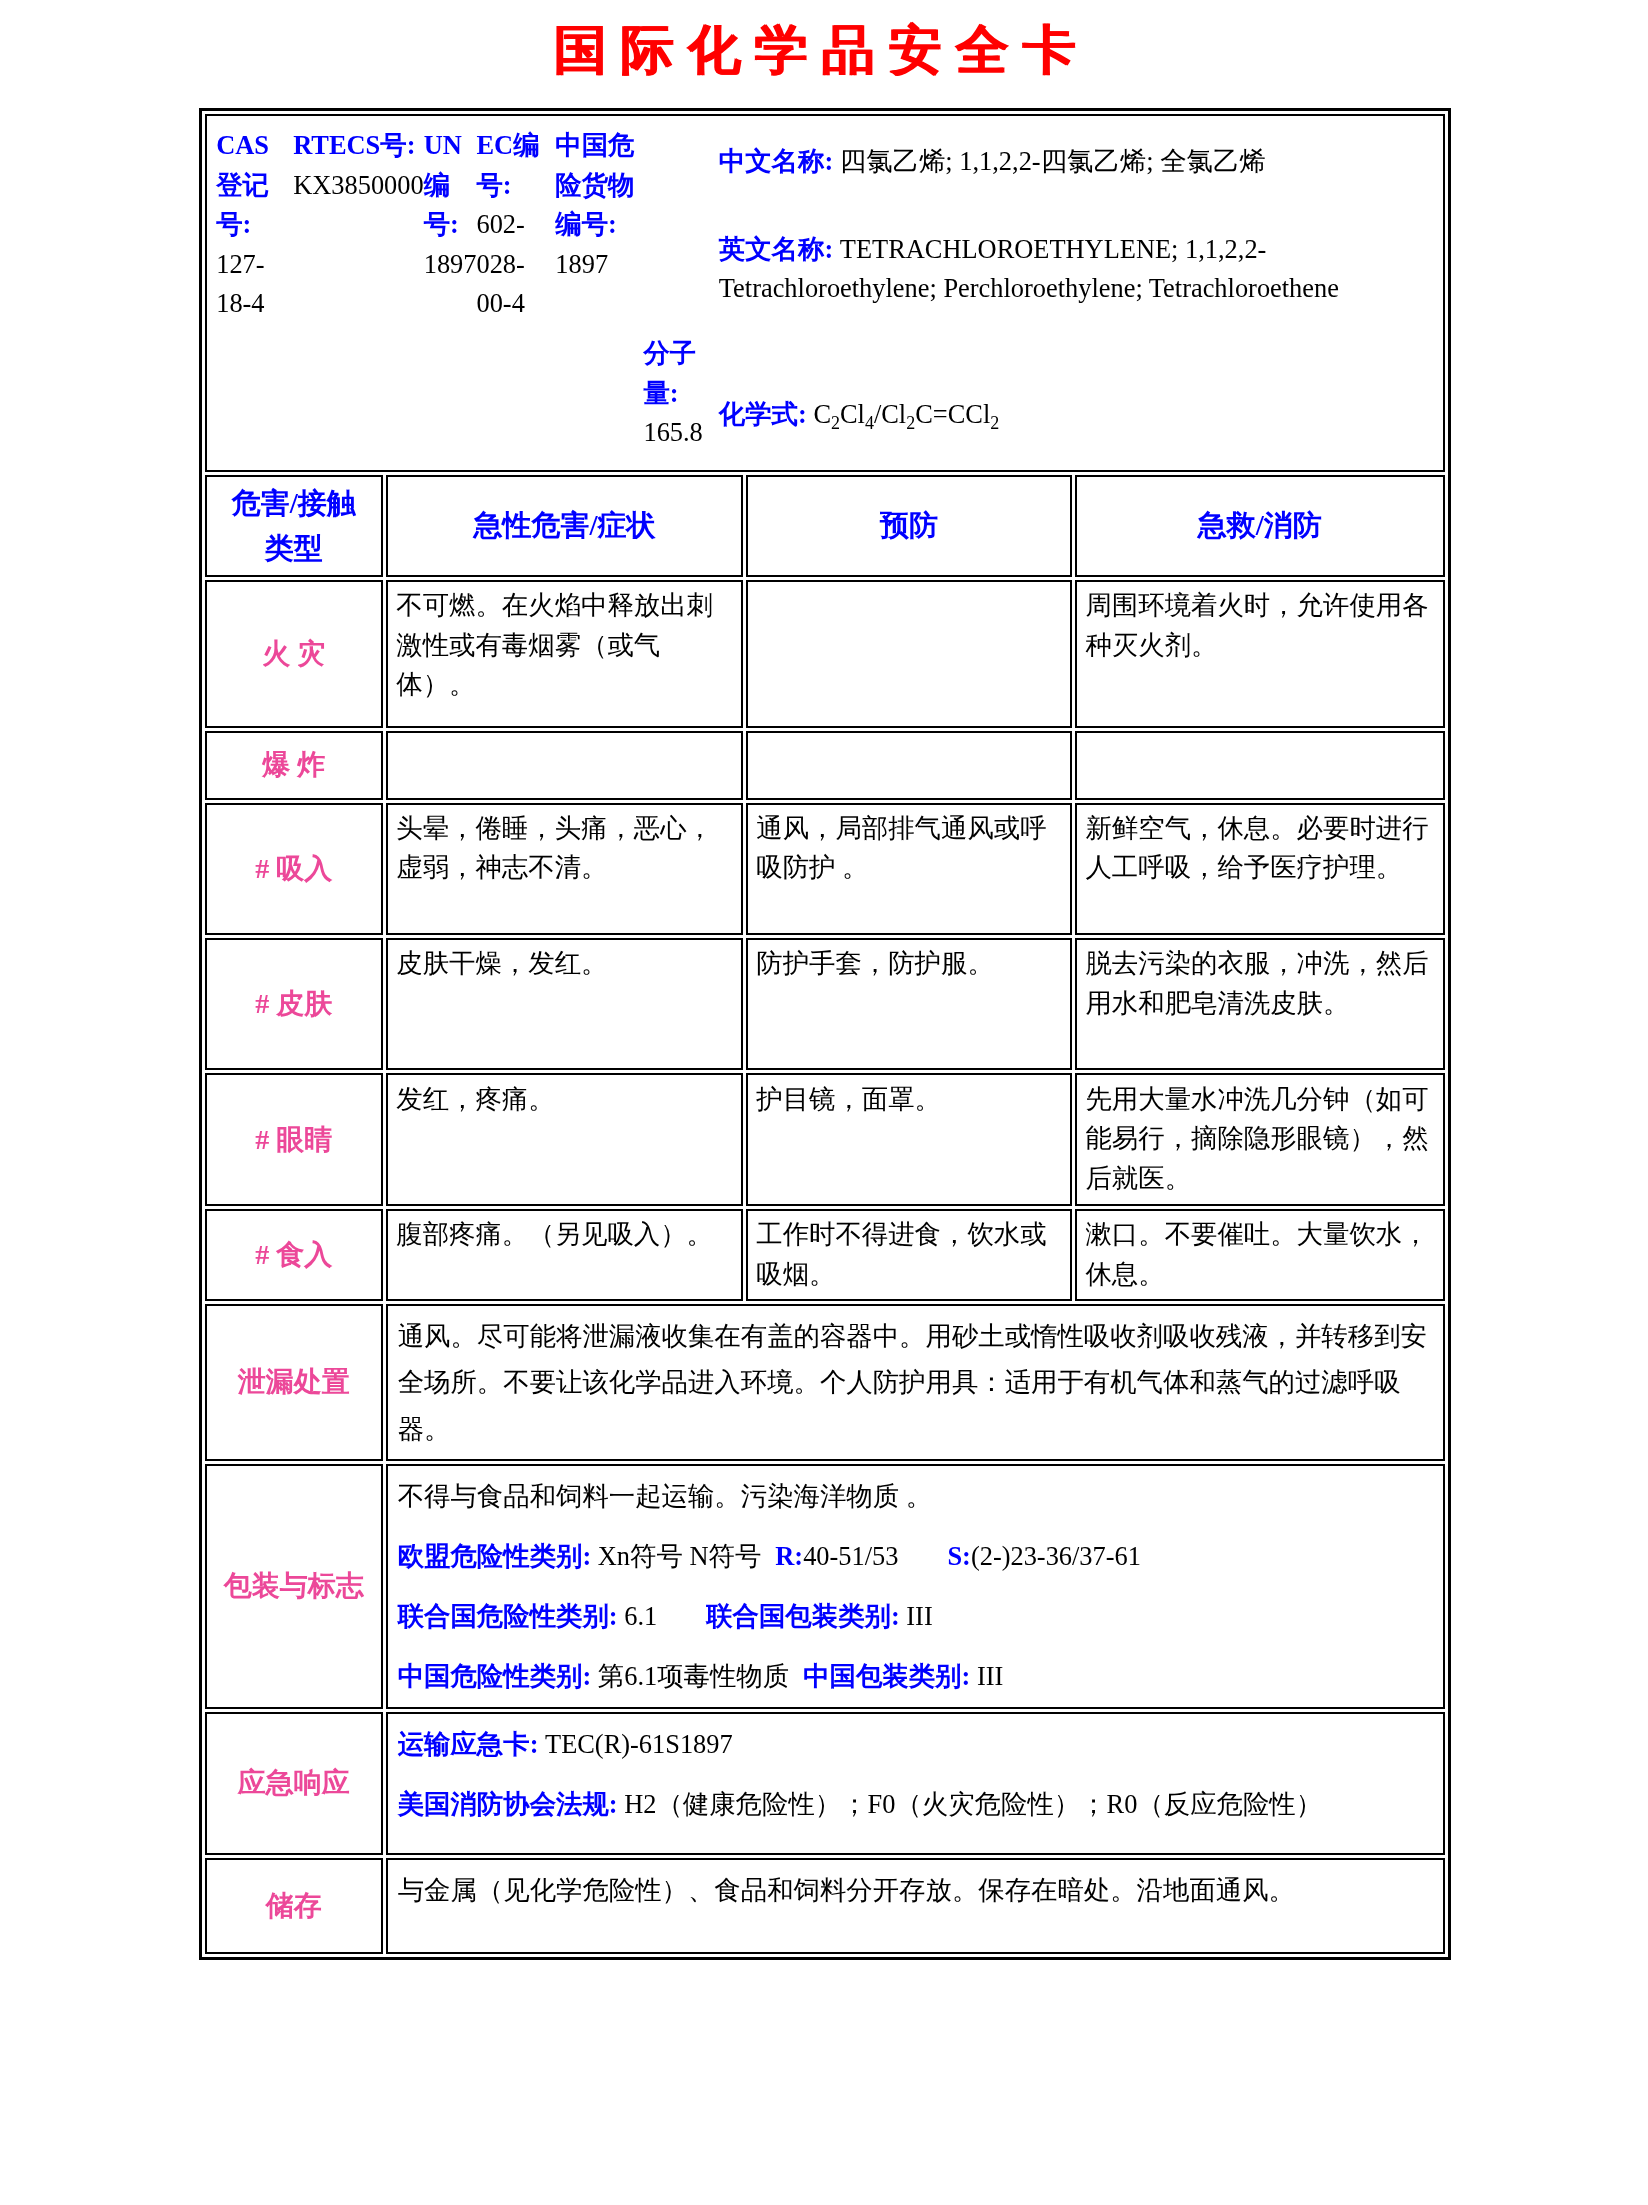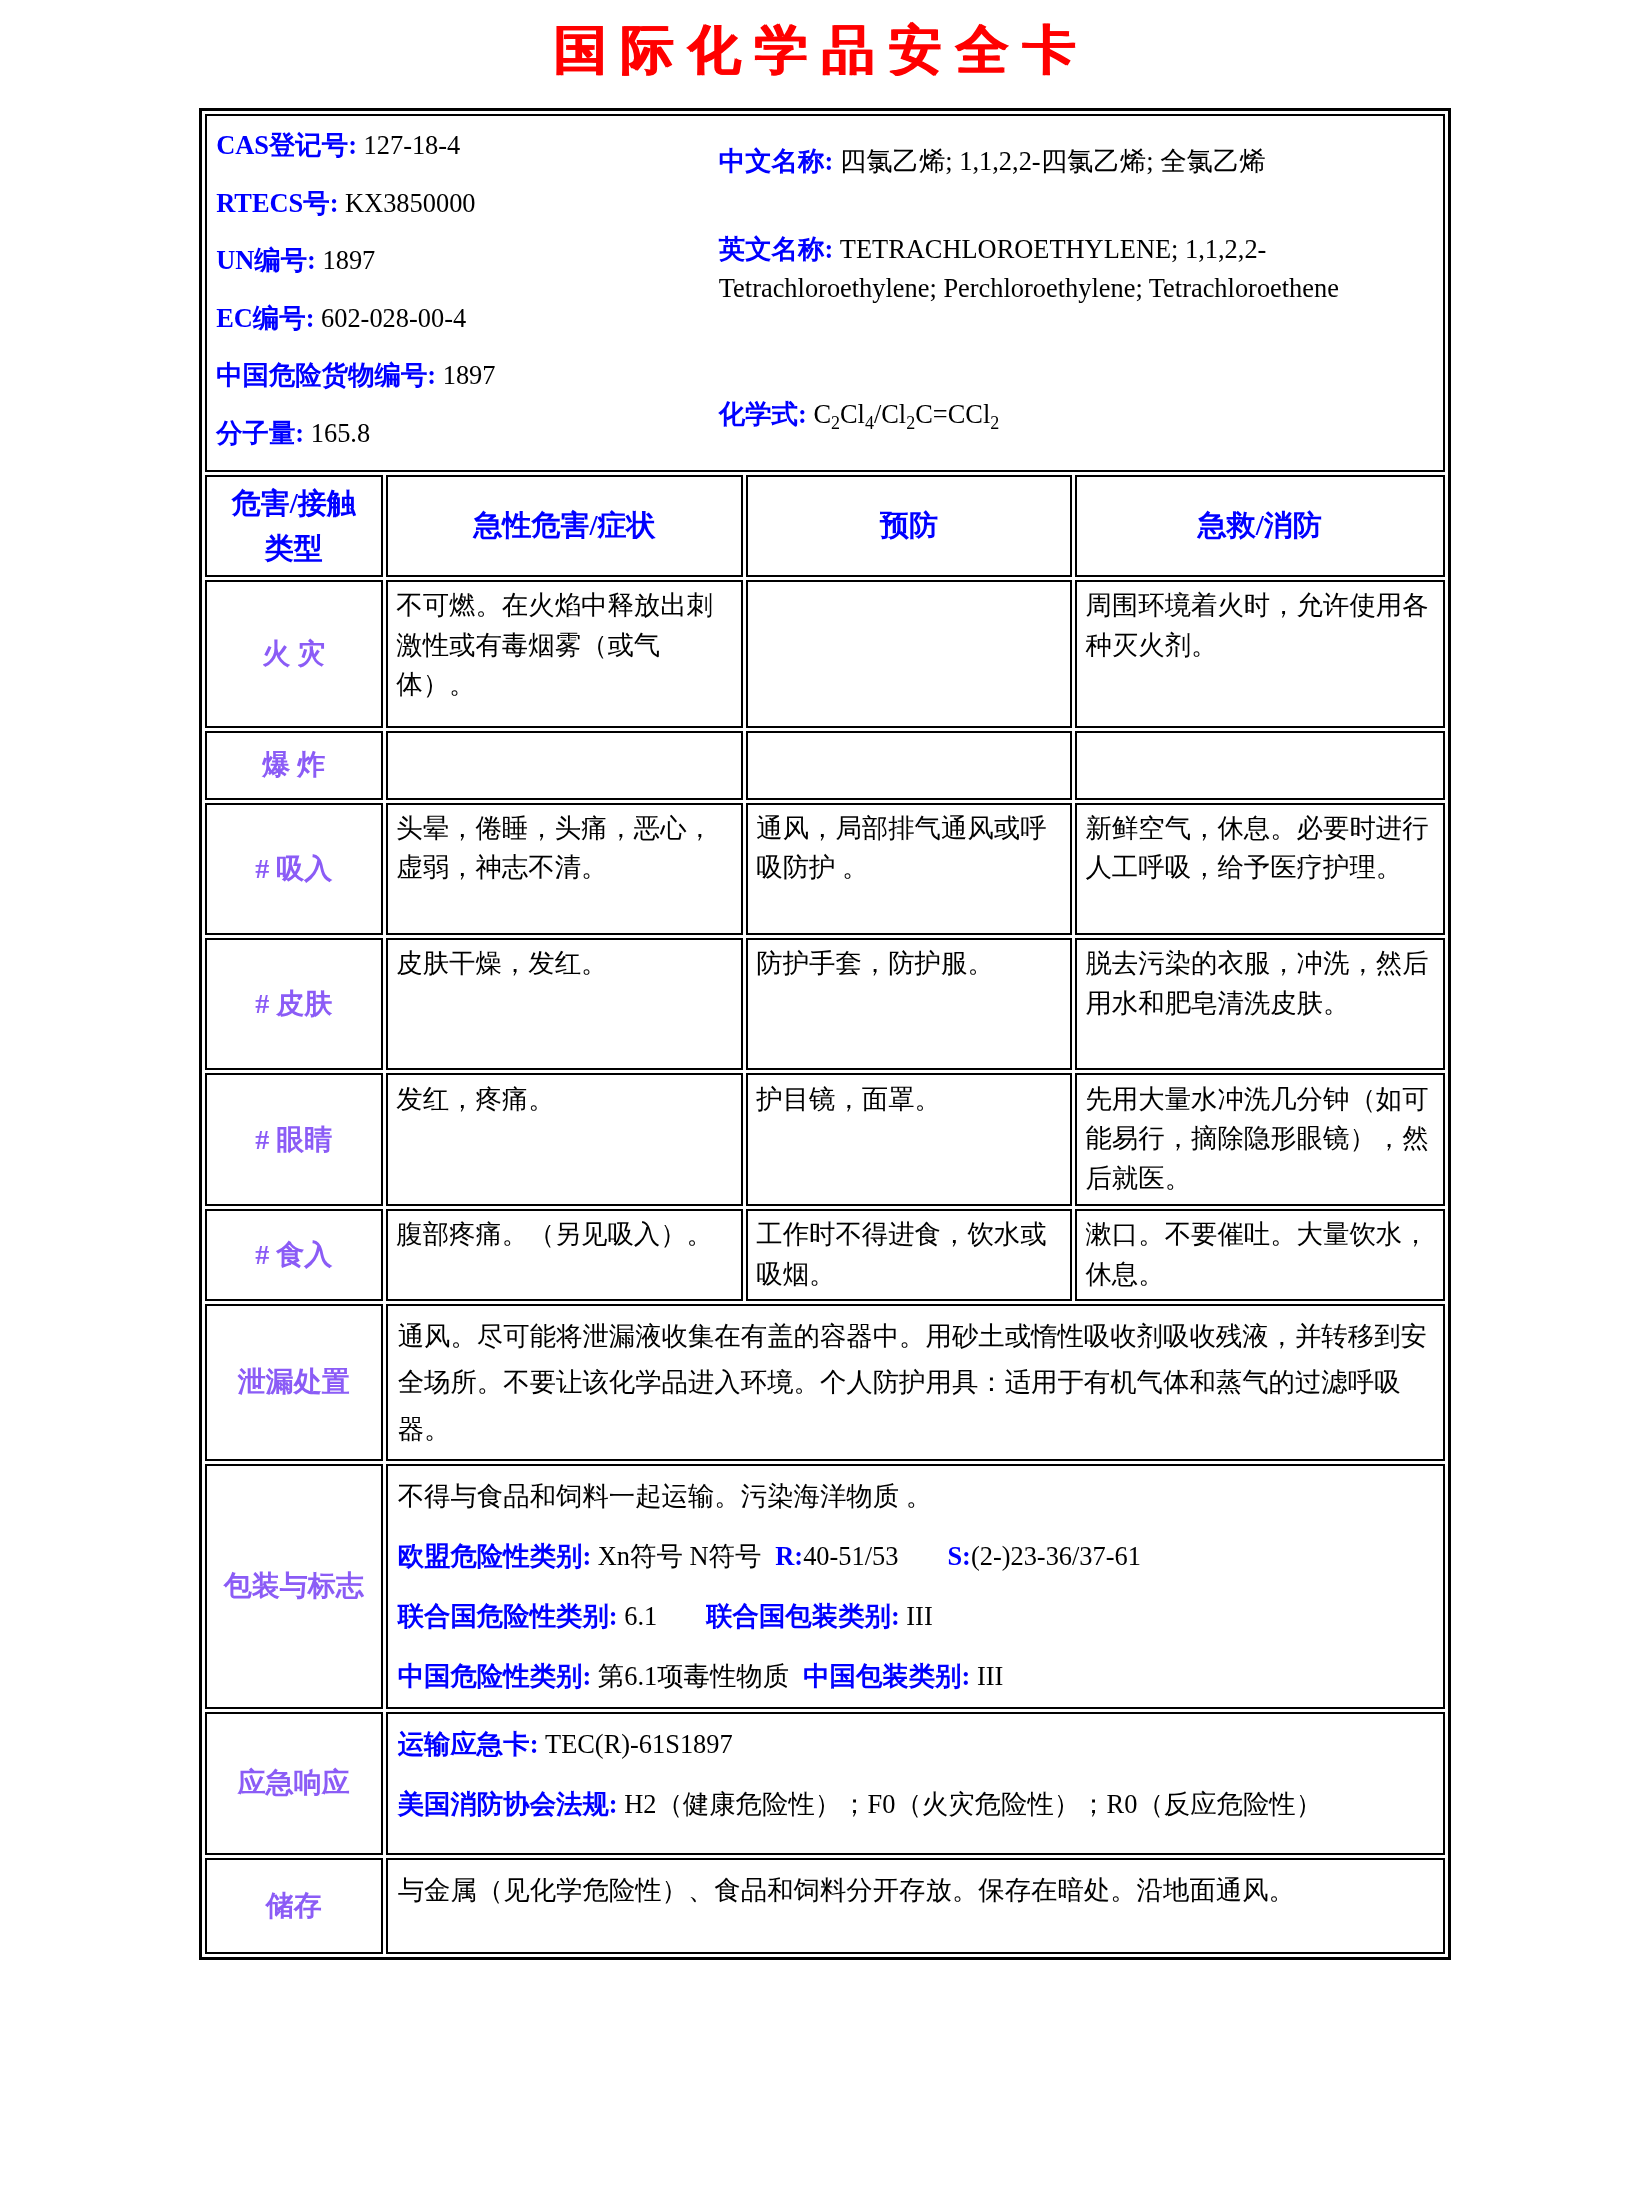"CAS登记号: 127-18-4" .ids-left { flex-direction: column -> none }
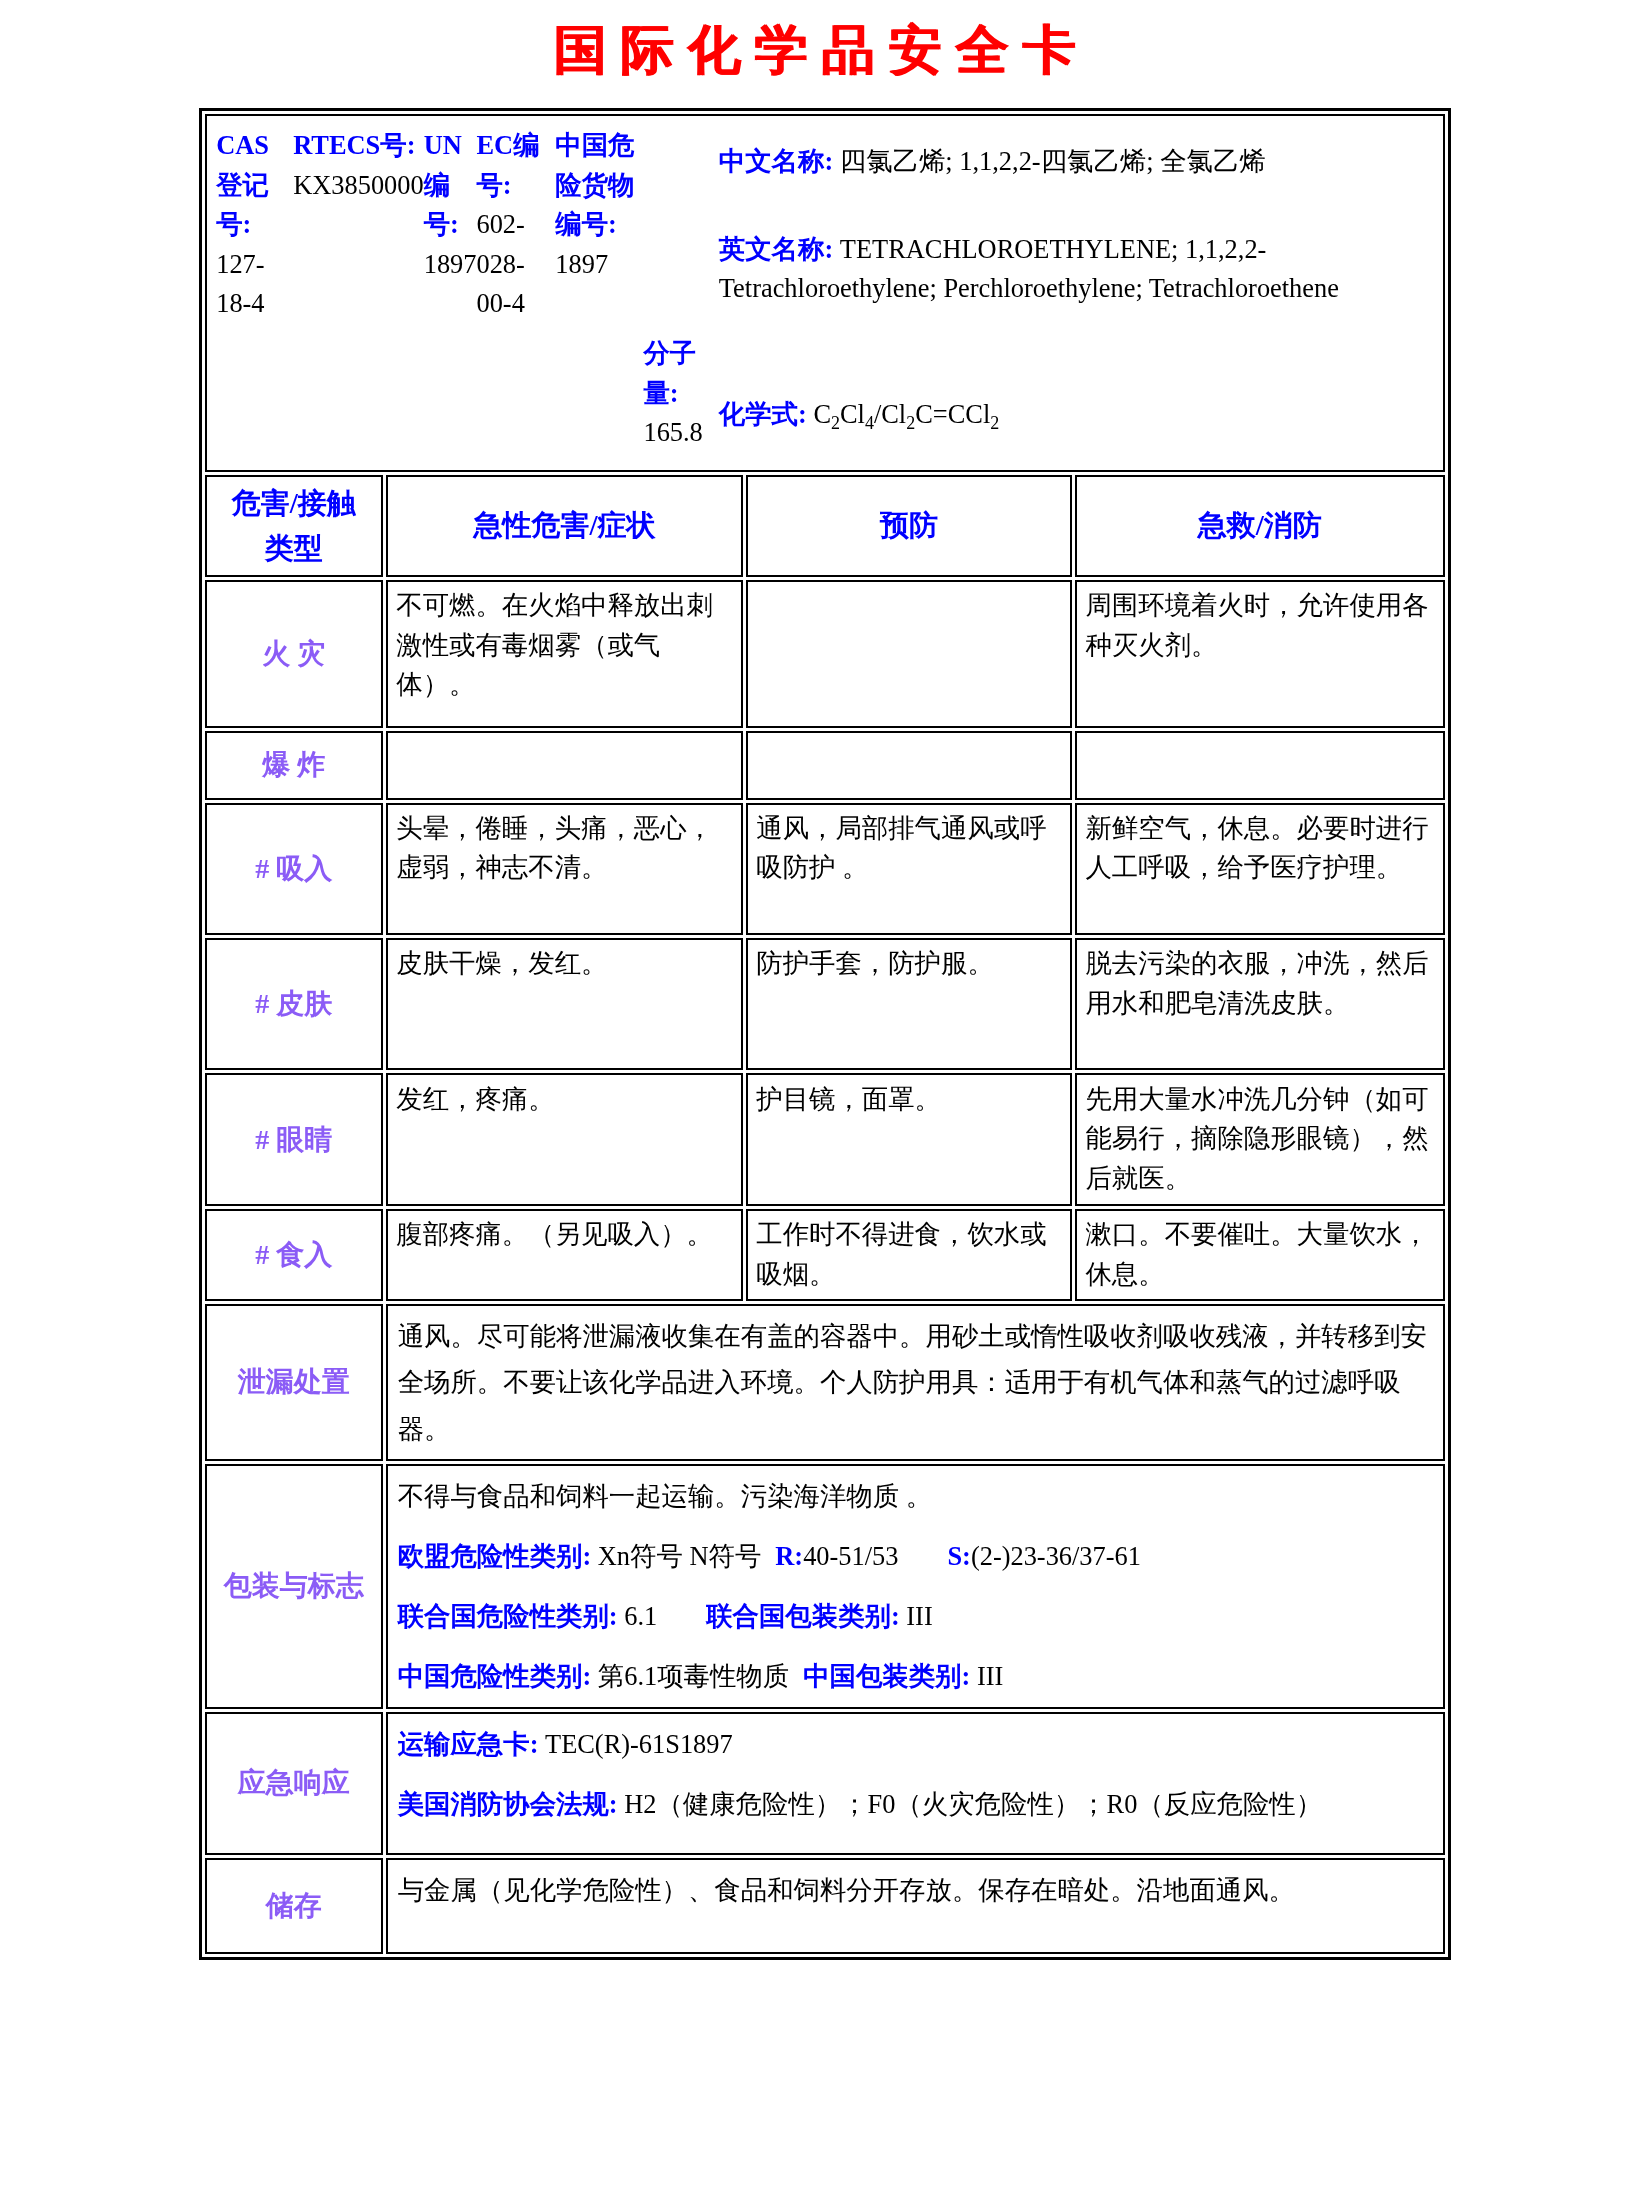"火 灾" td.rowlabel { color: #8b5cf6 -> #ec4899 }
